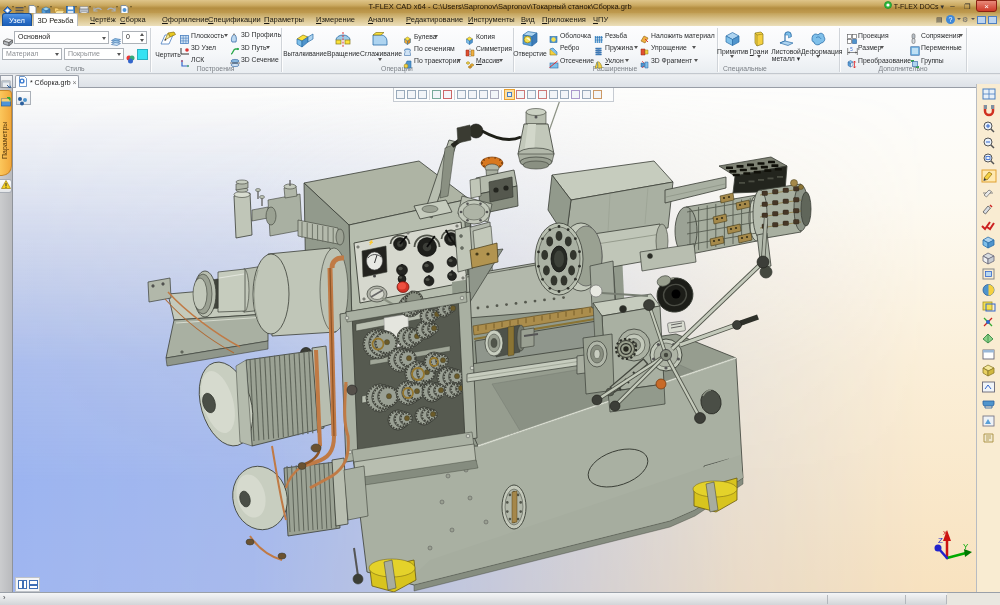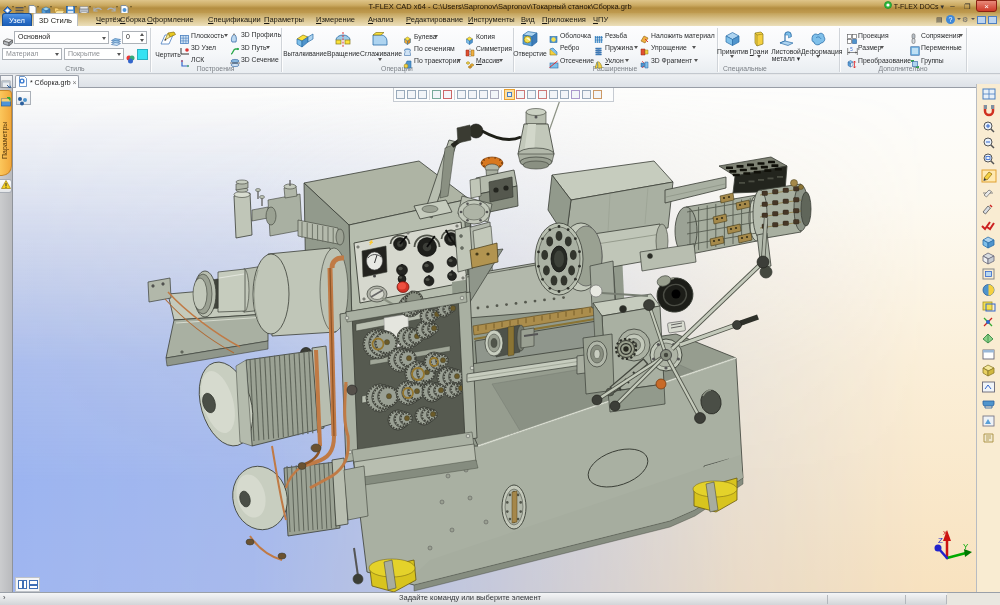"3D Стиль" div.ab { text: Стиль -> Резьба }
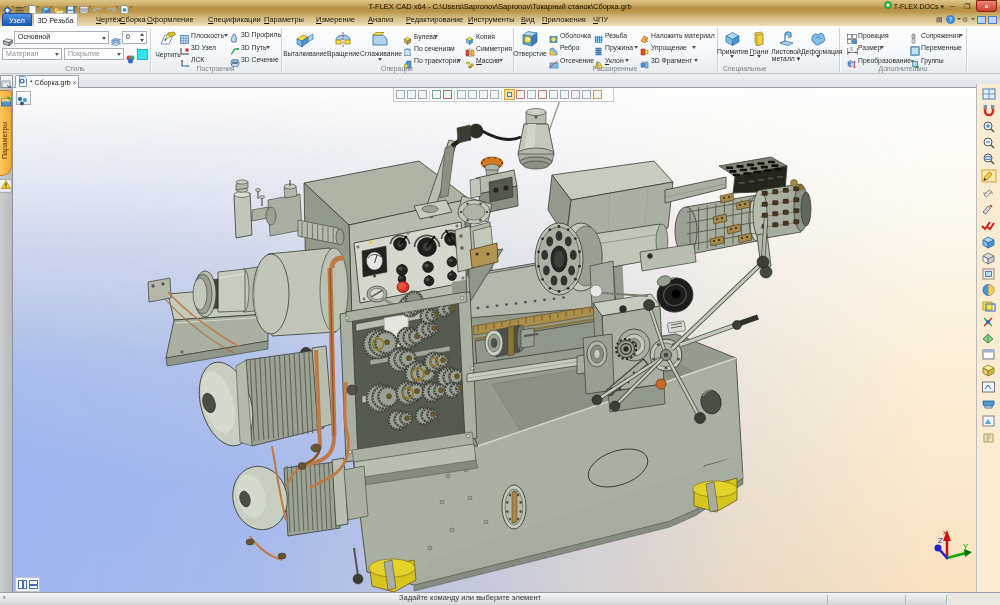"Чертёж" div.mtab { left: 96px -> 90px }
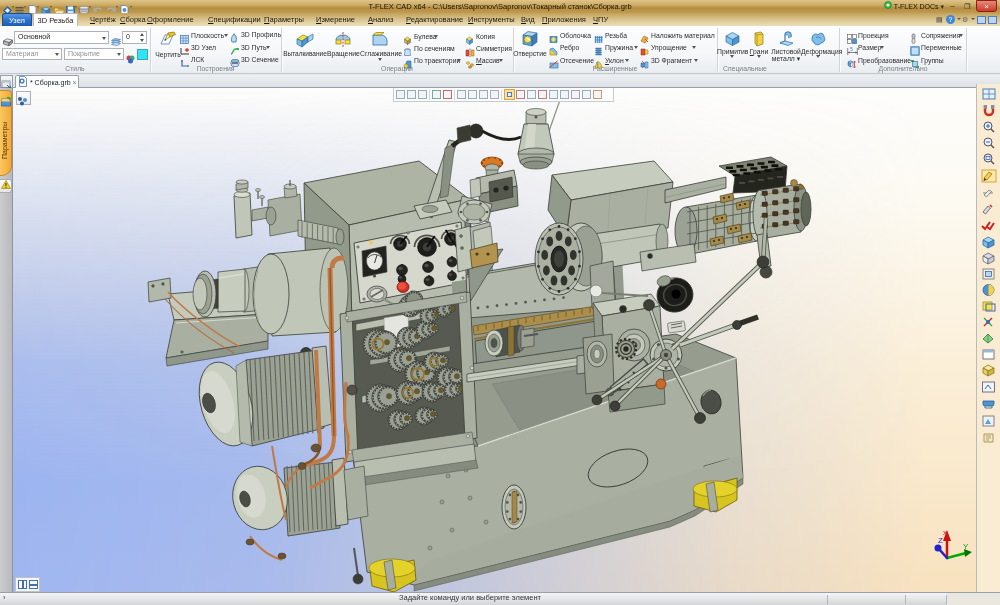"Оформление" div.mtab { left: 147px -> 162px }
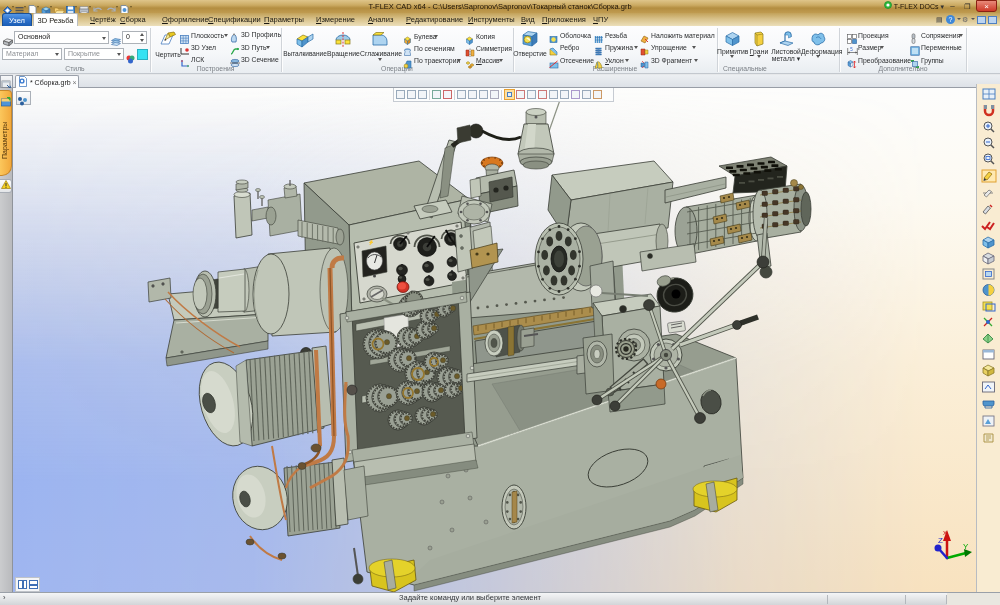"Задайте команду или выберите элемент" div.ab { html: <div>Задайте команду или выберите элемент</div> -> none }
